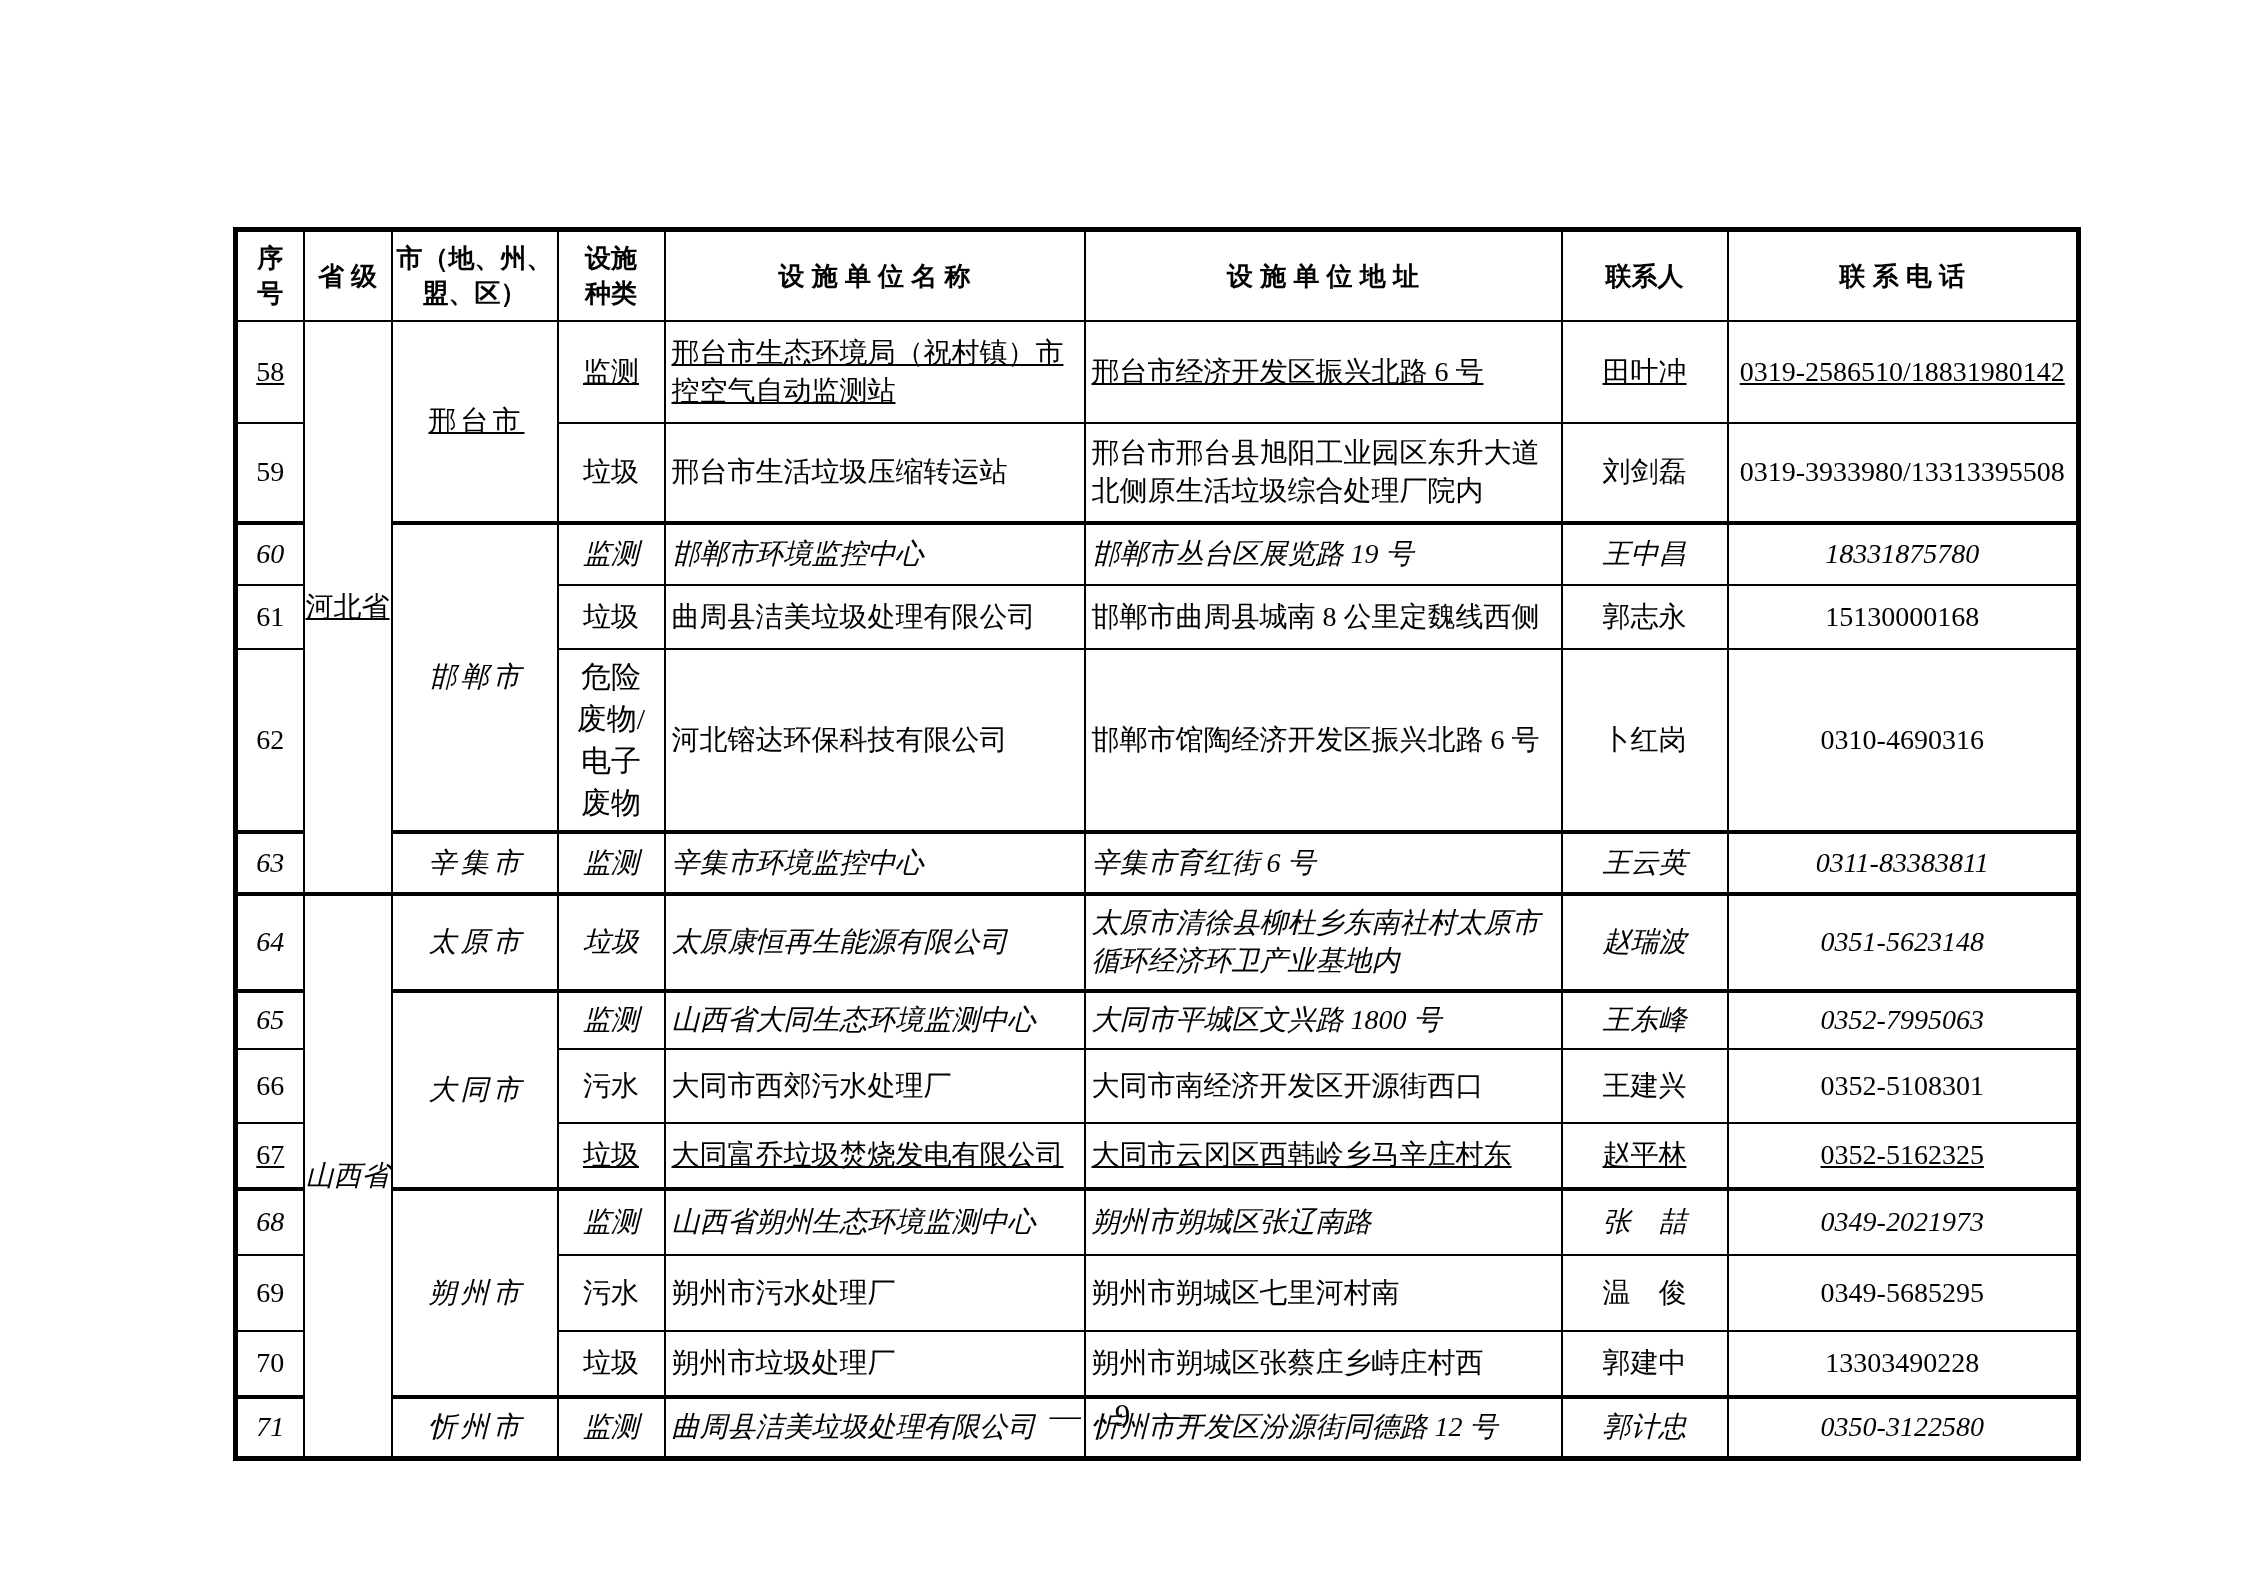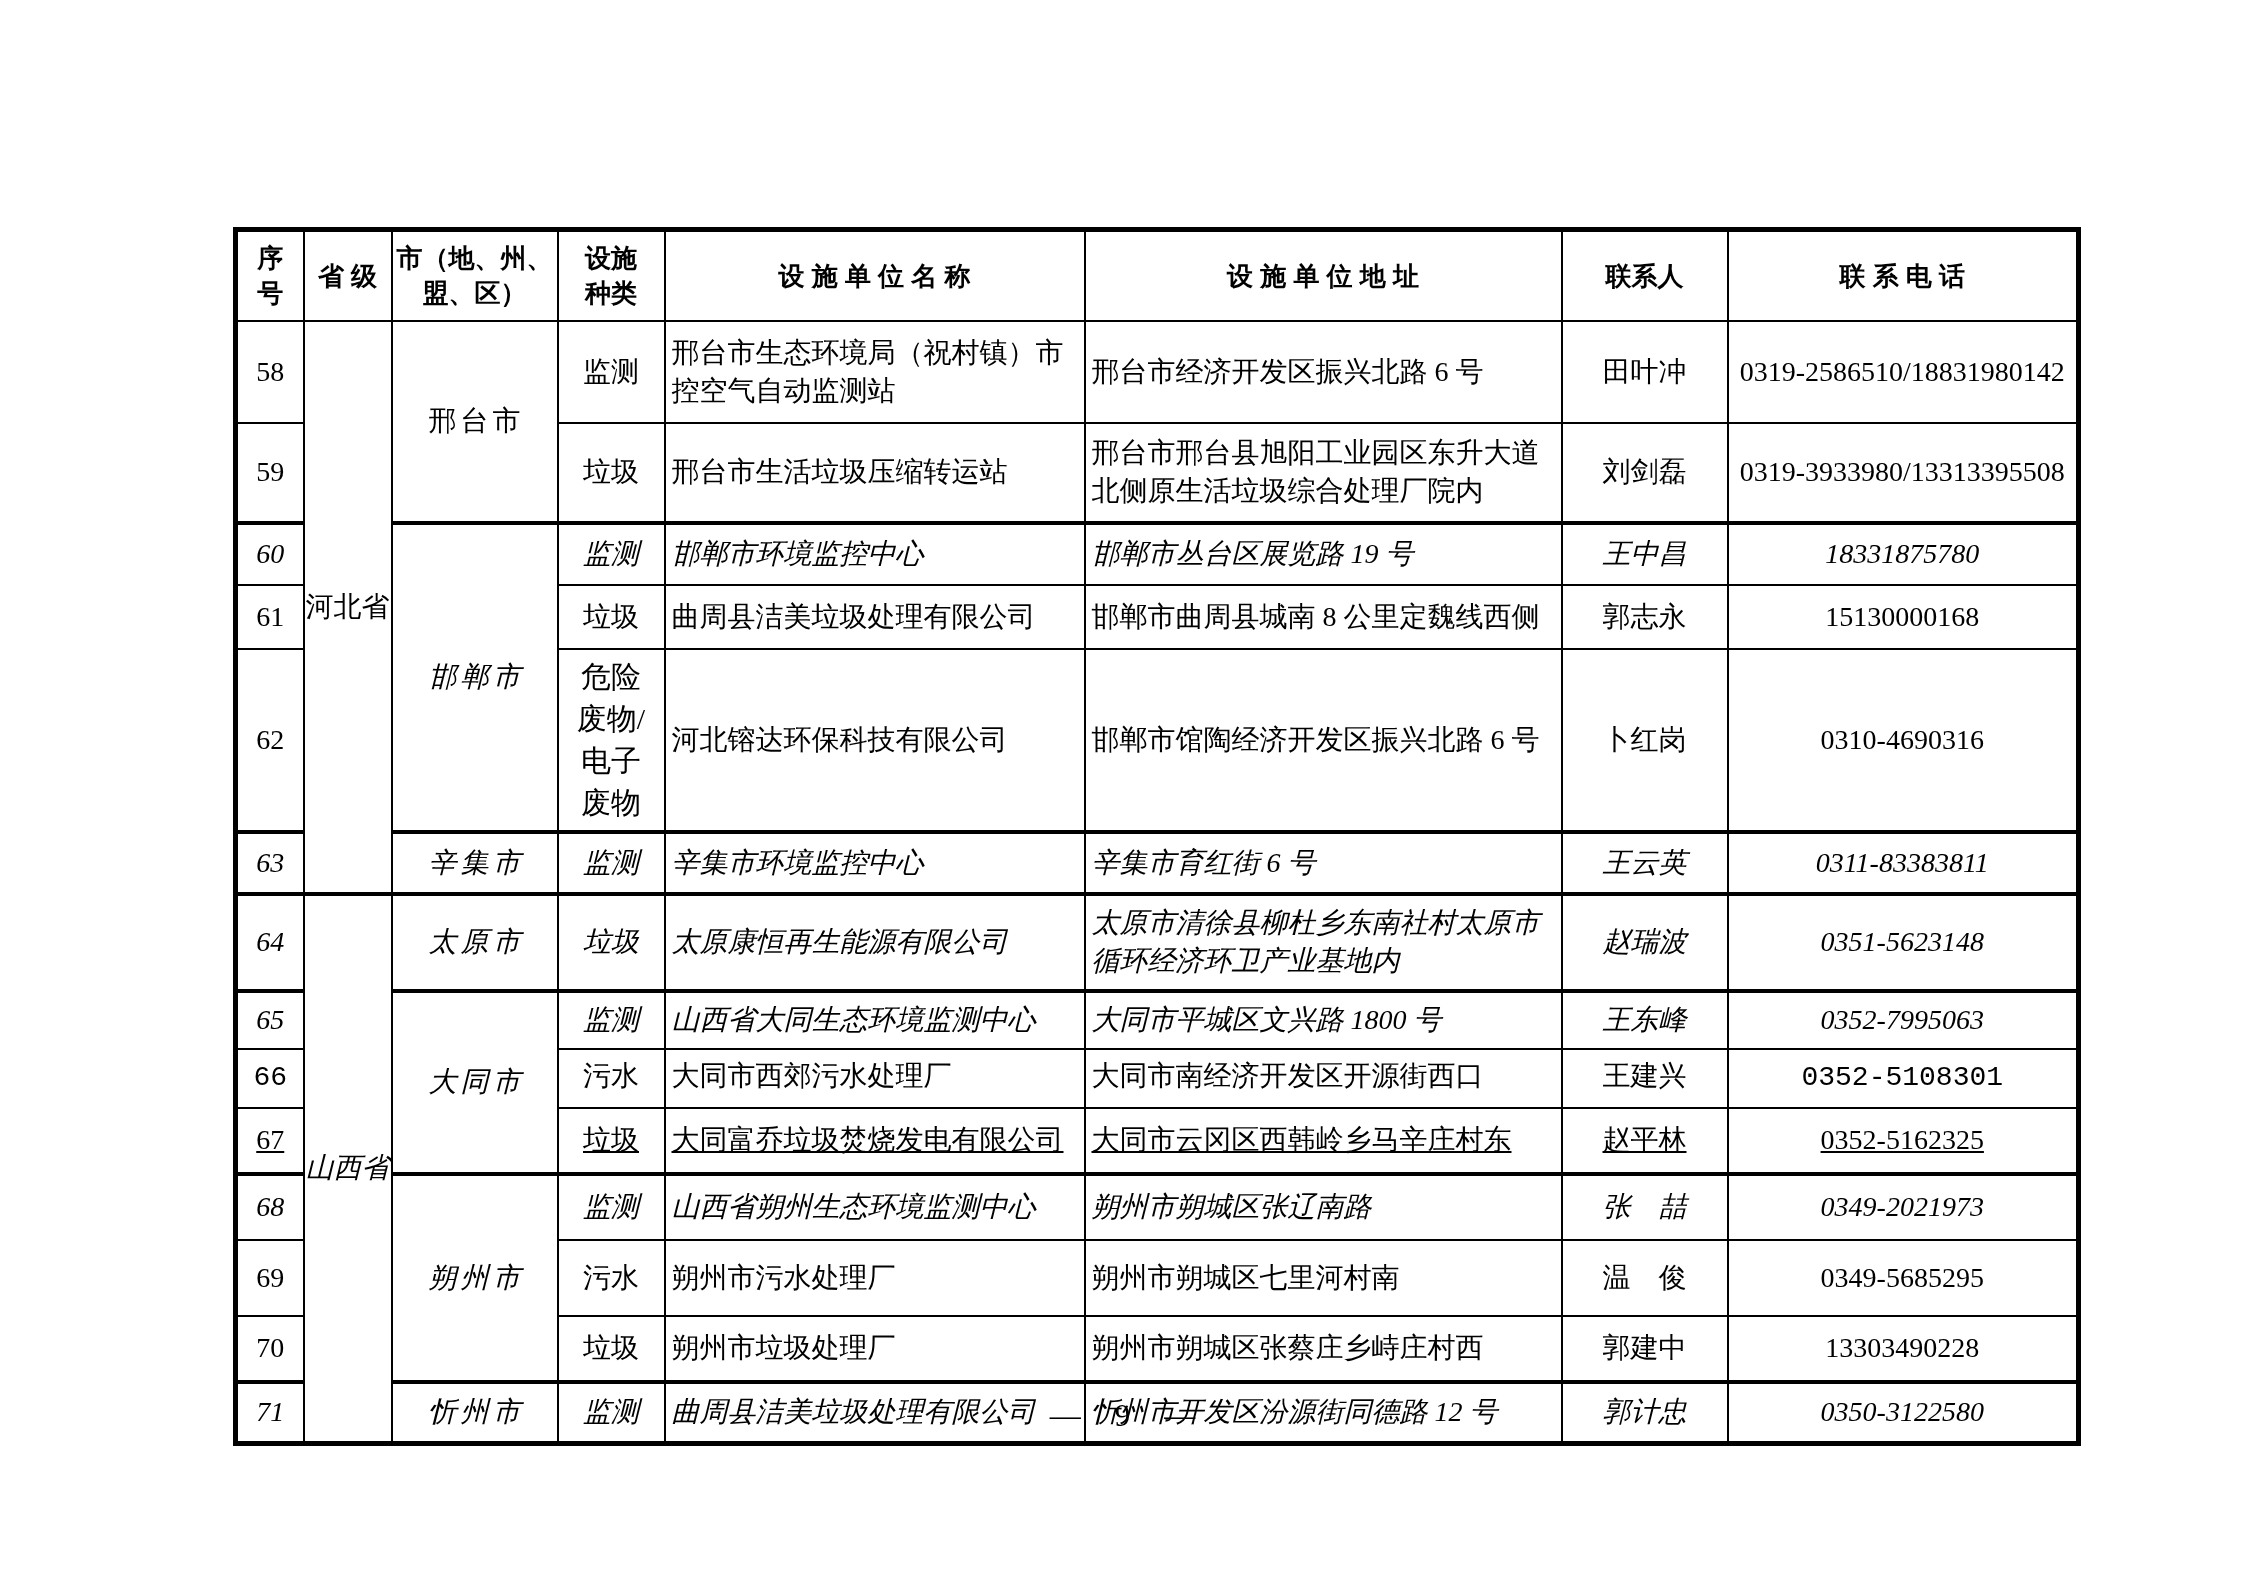"58" tr { text-decoration: none -> underline }
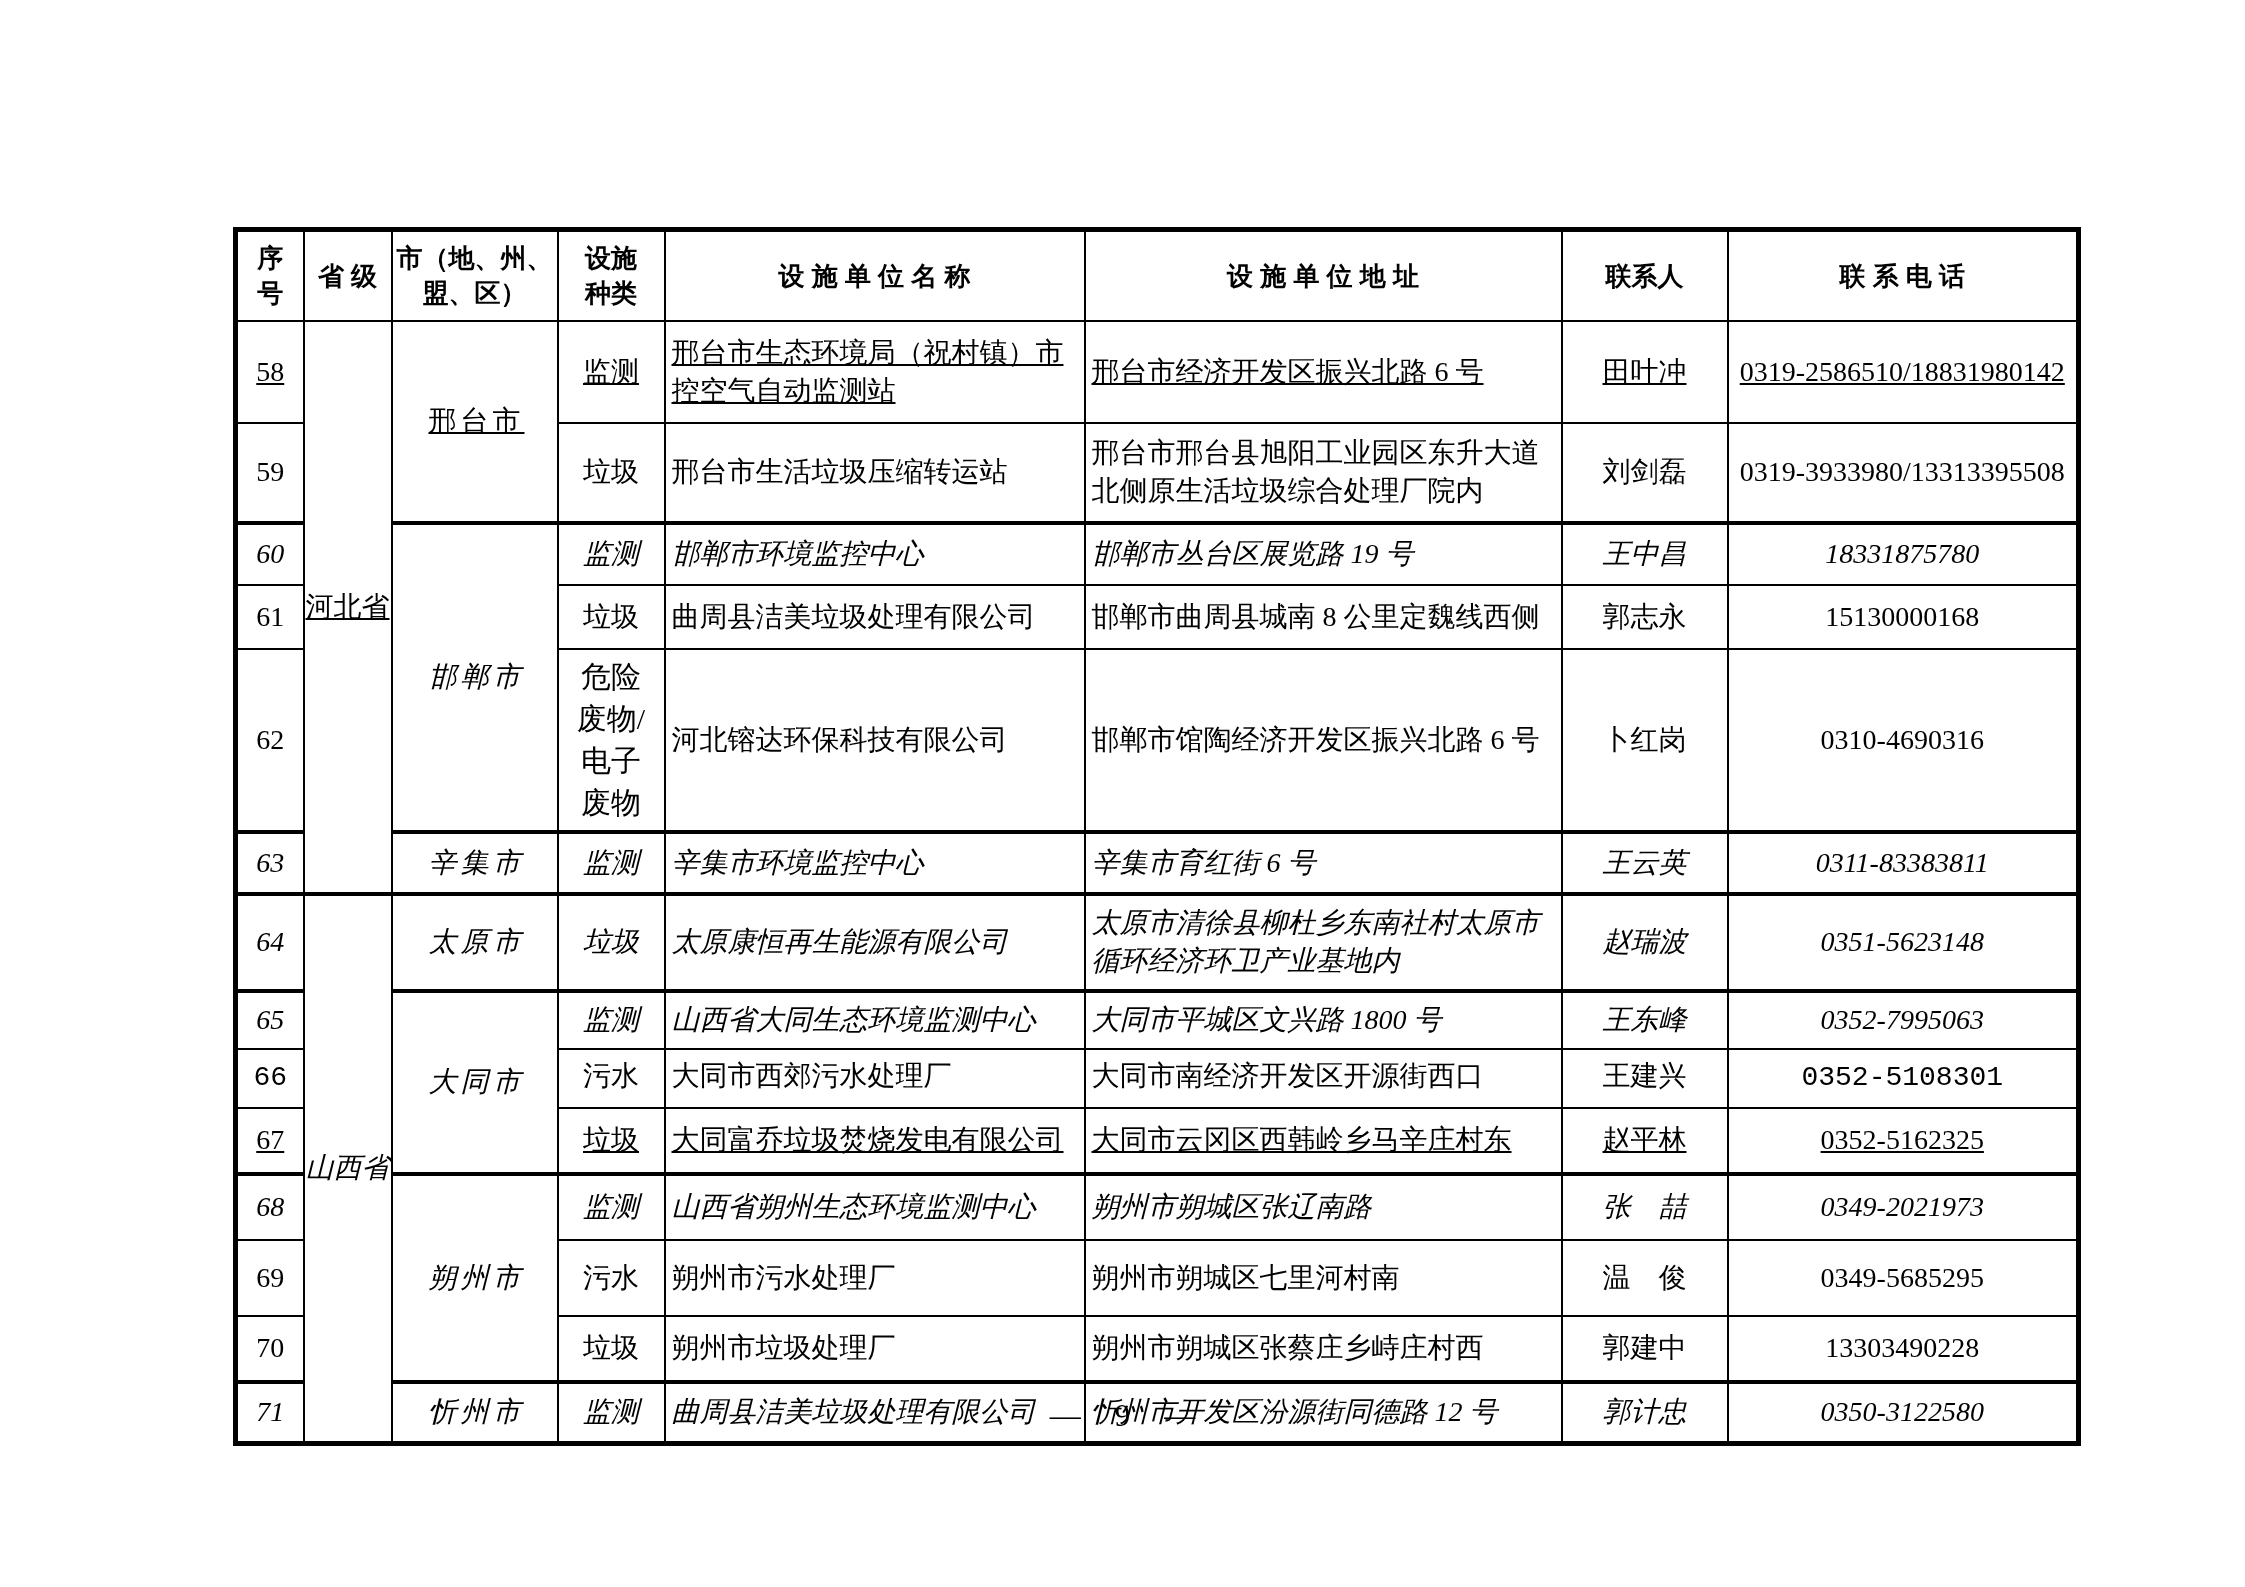"66" tr { font-family: Liberation Mono, monospace -> none; height: 59px -> 74px }
